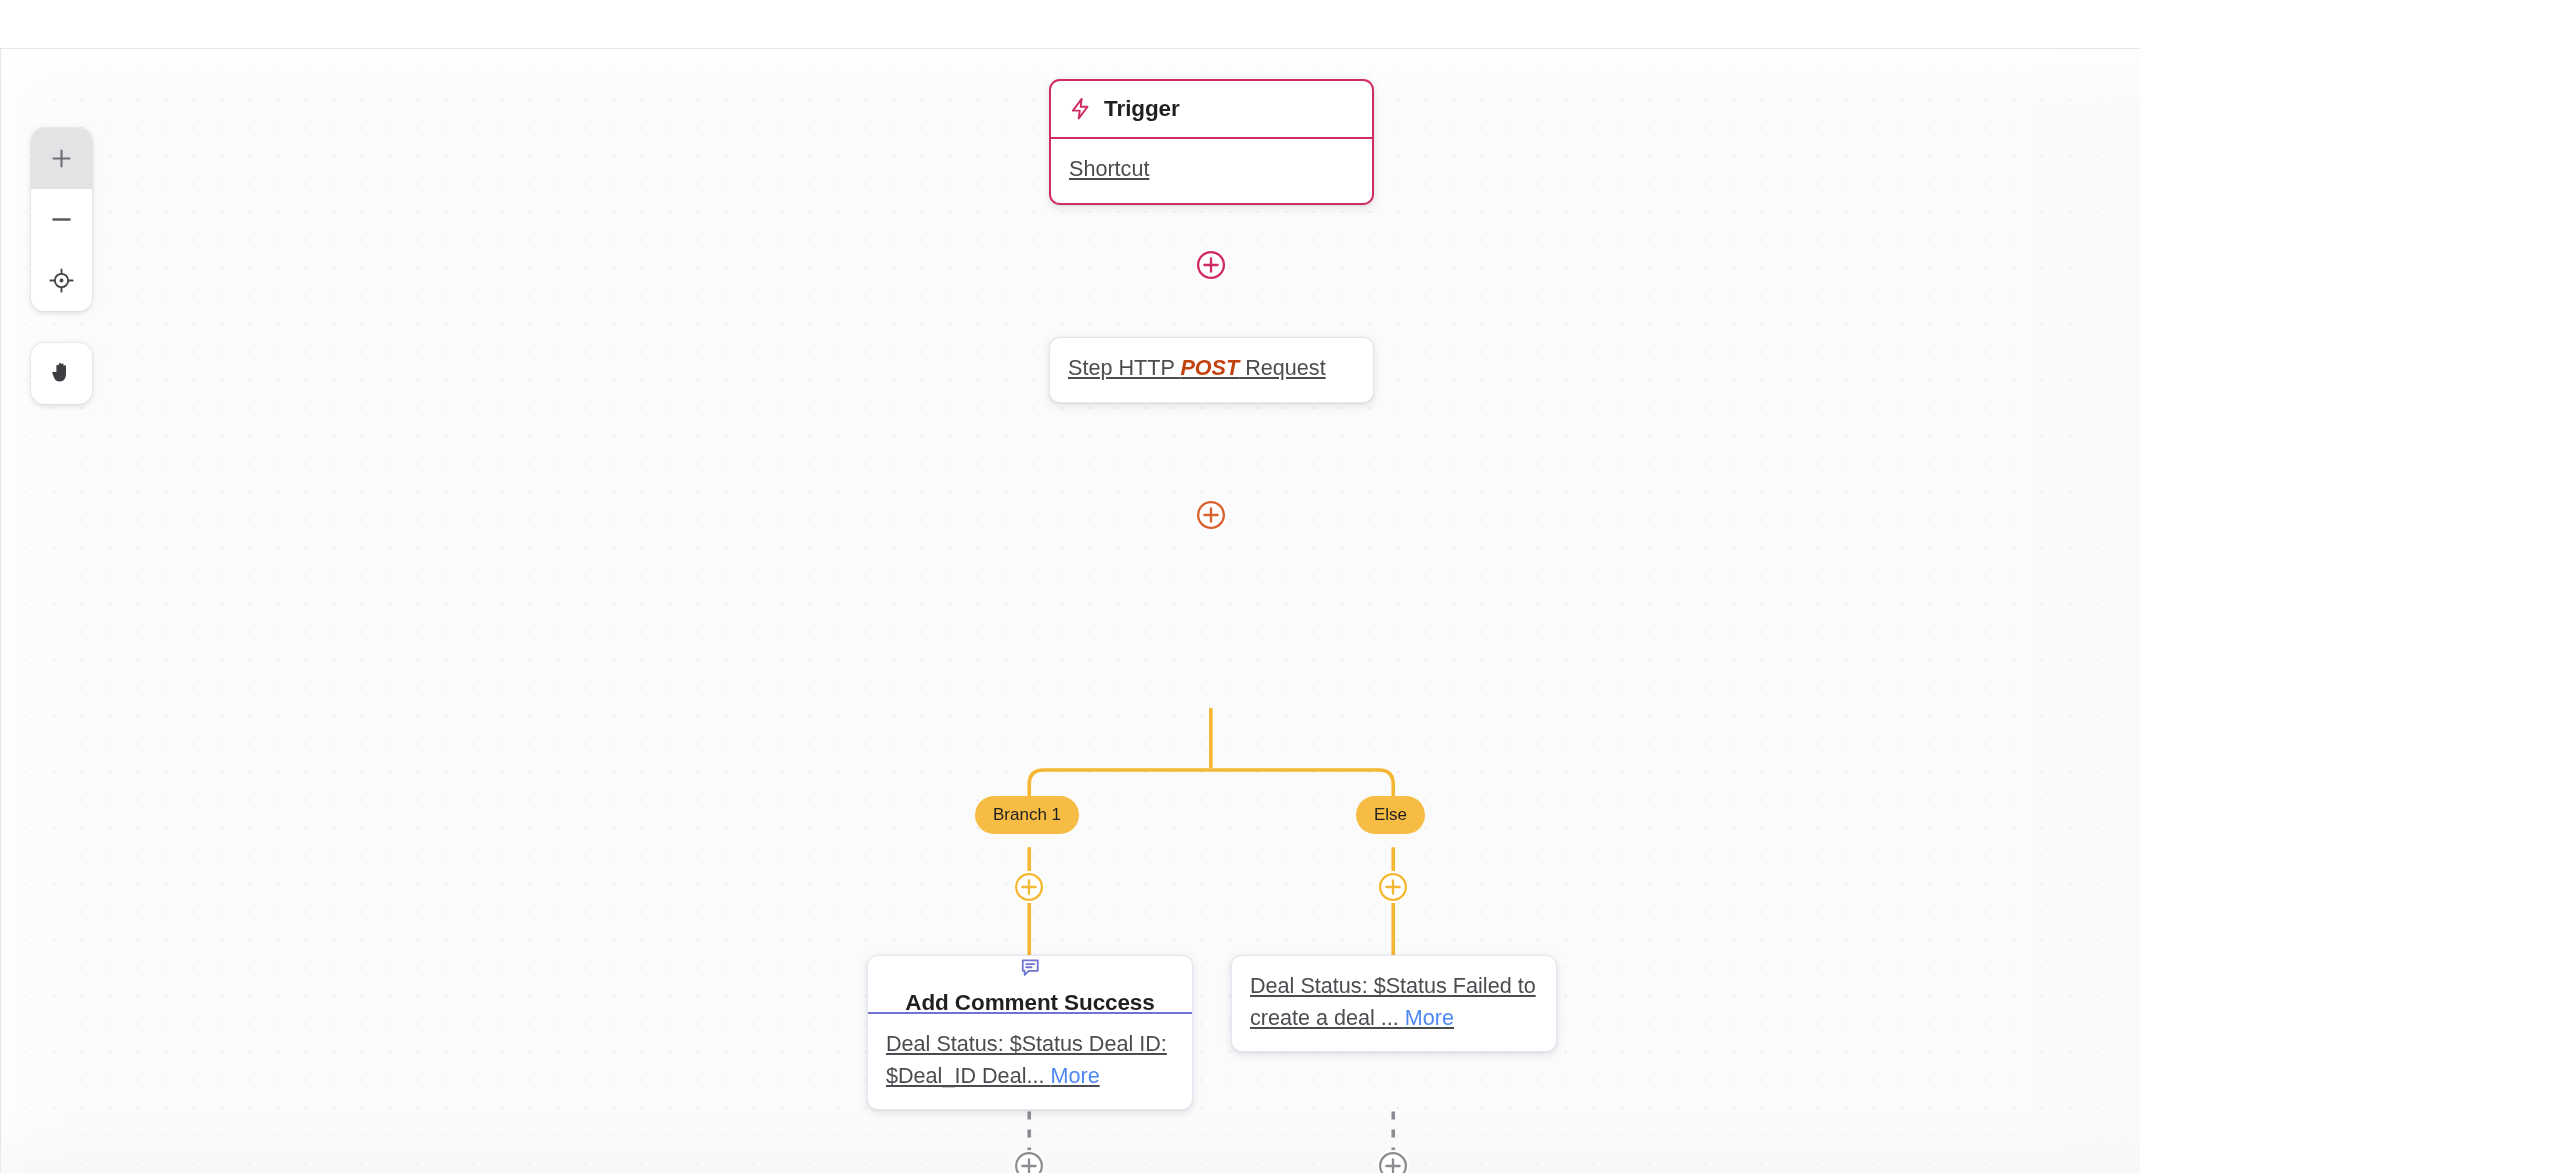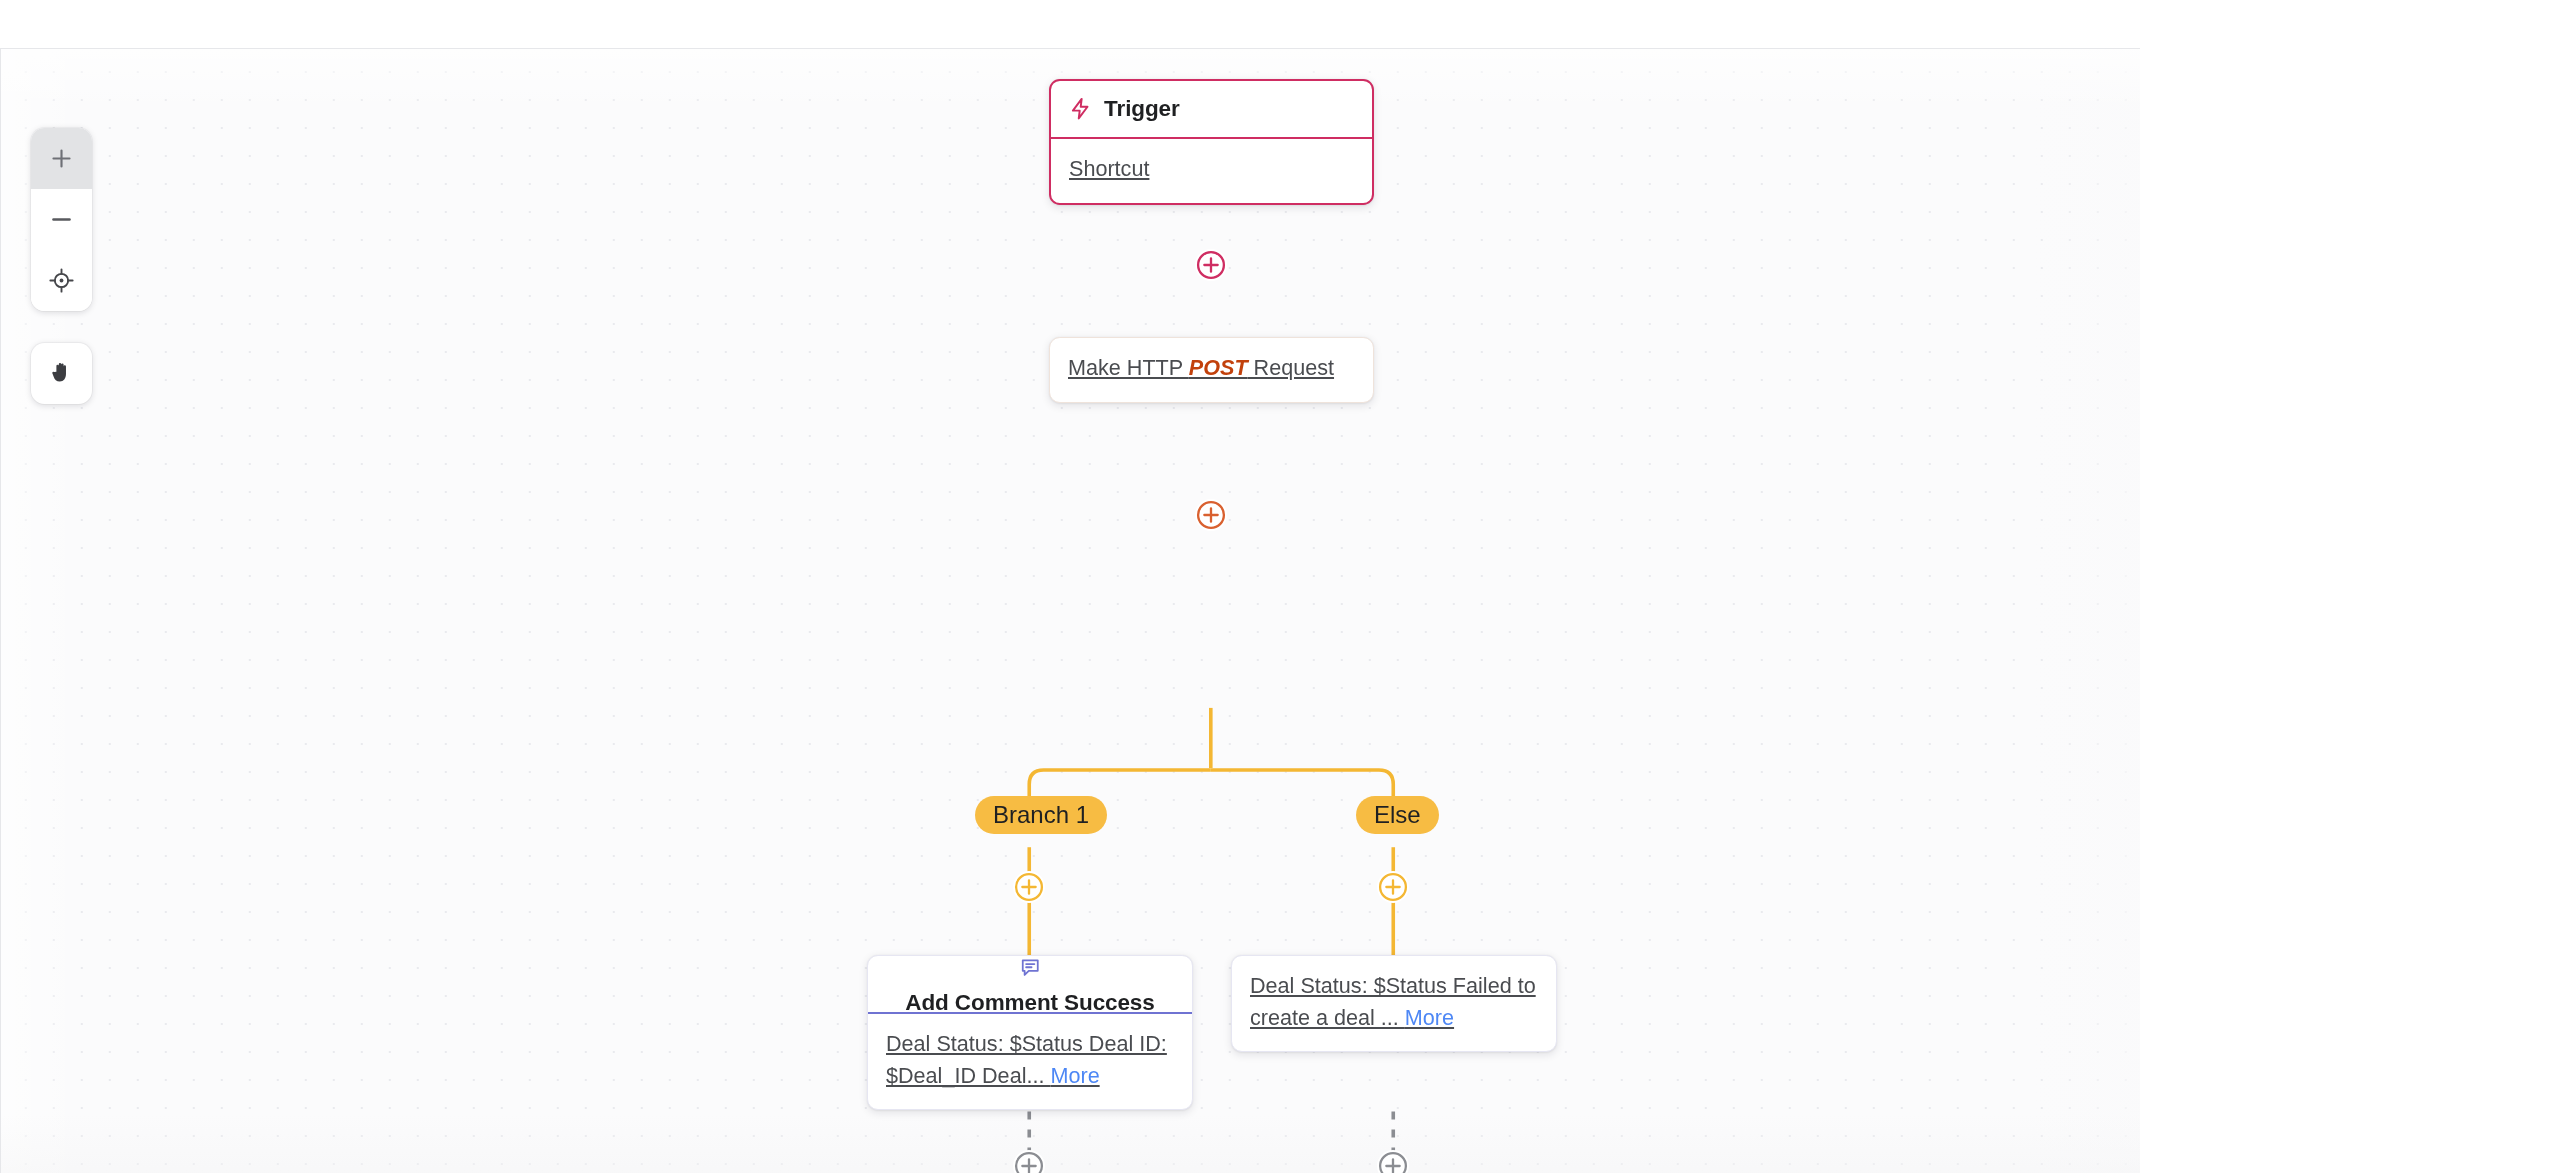"Make HTTP" span { text: Make -> Step }
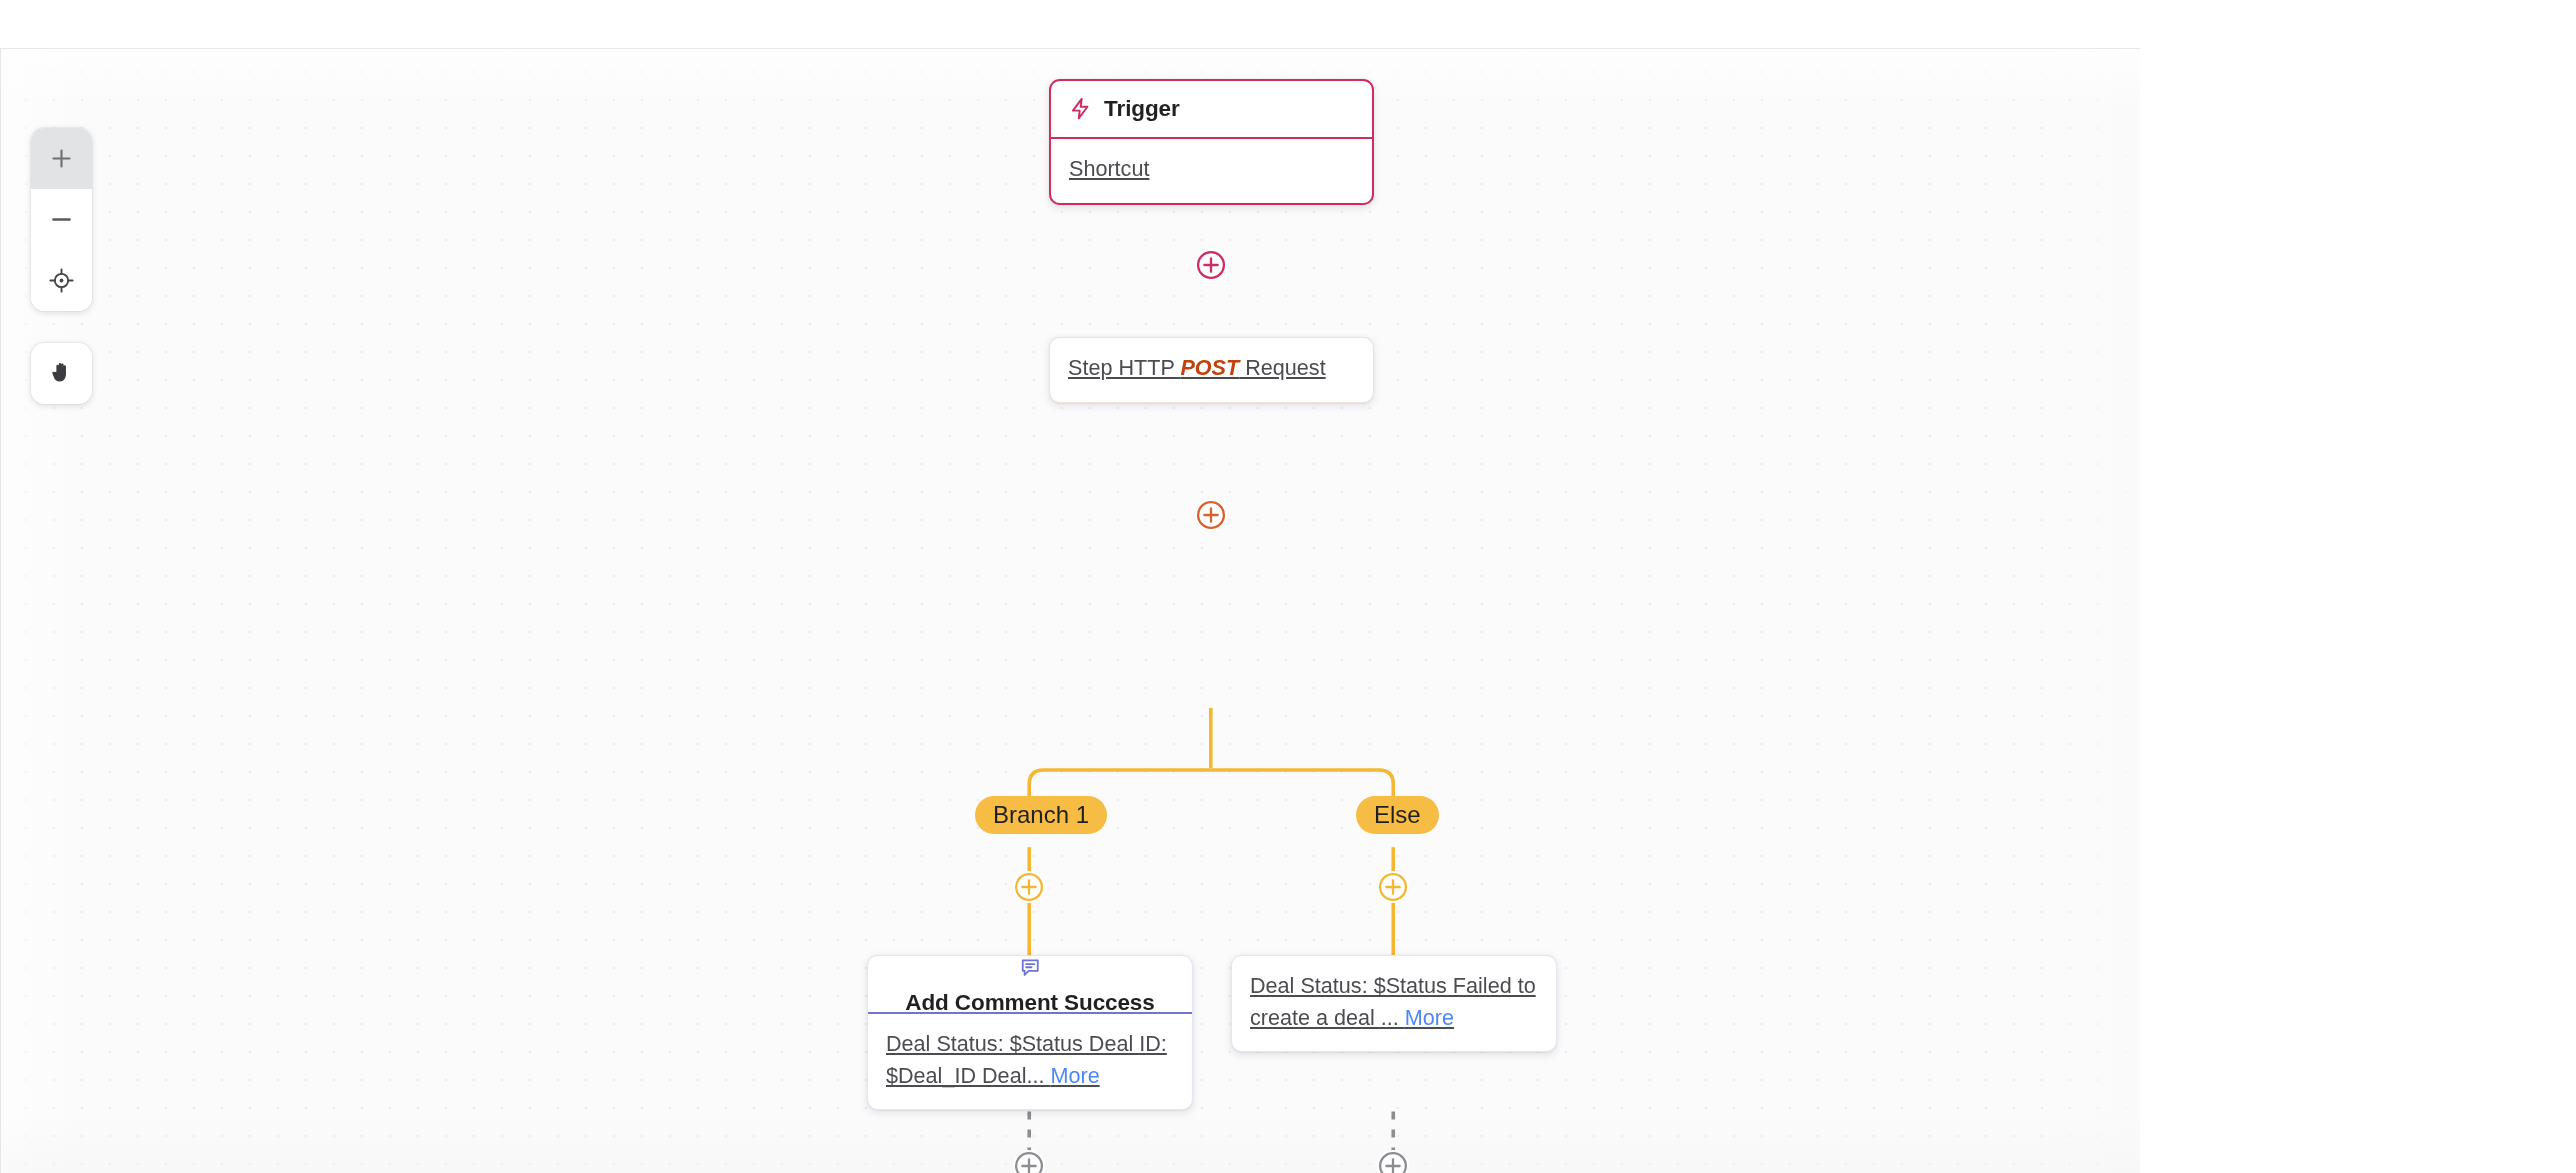"Branch 1" .branch-pill { font-size: 24px -> 17px }
